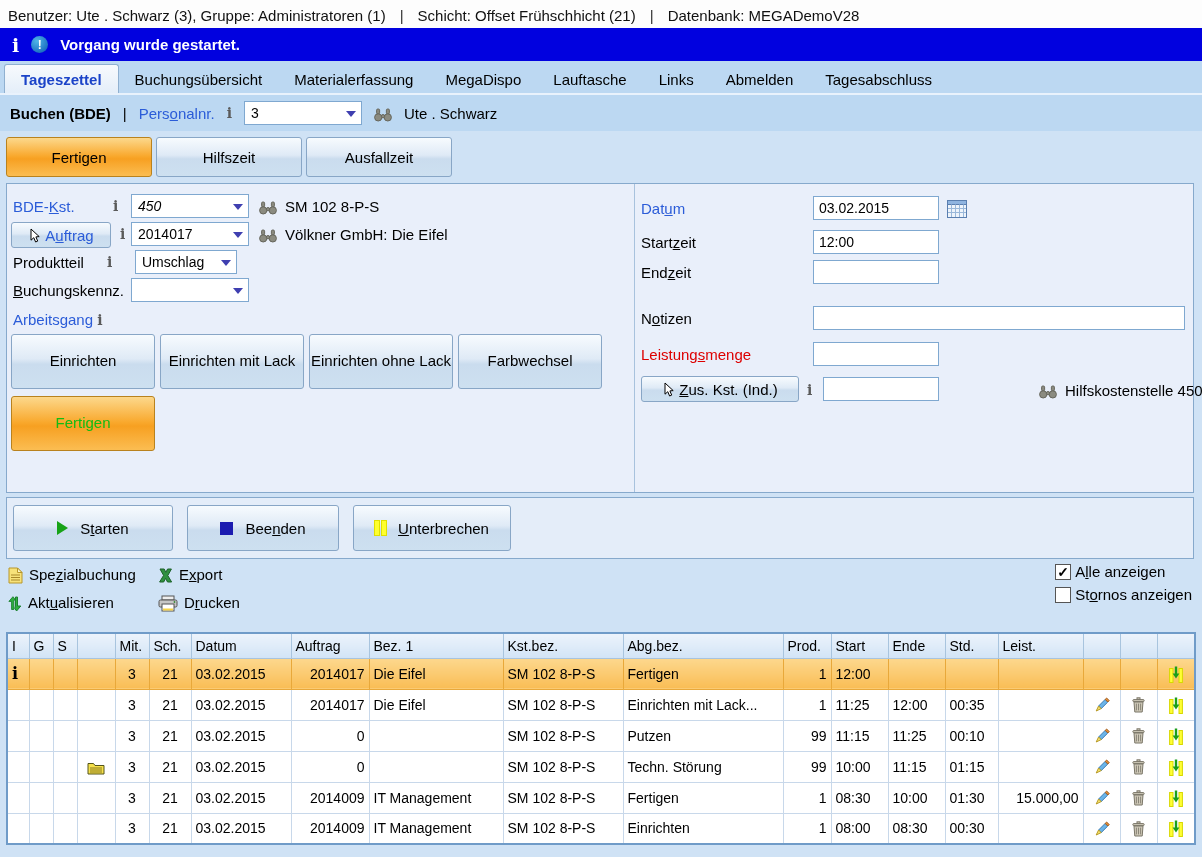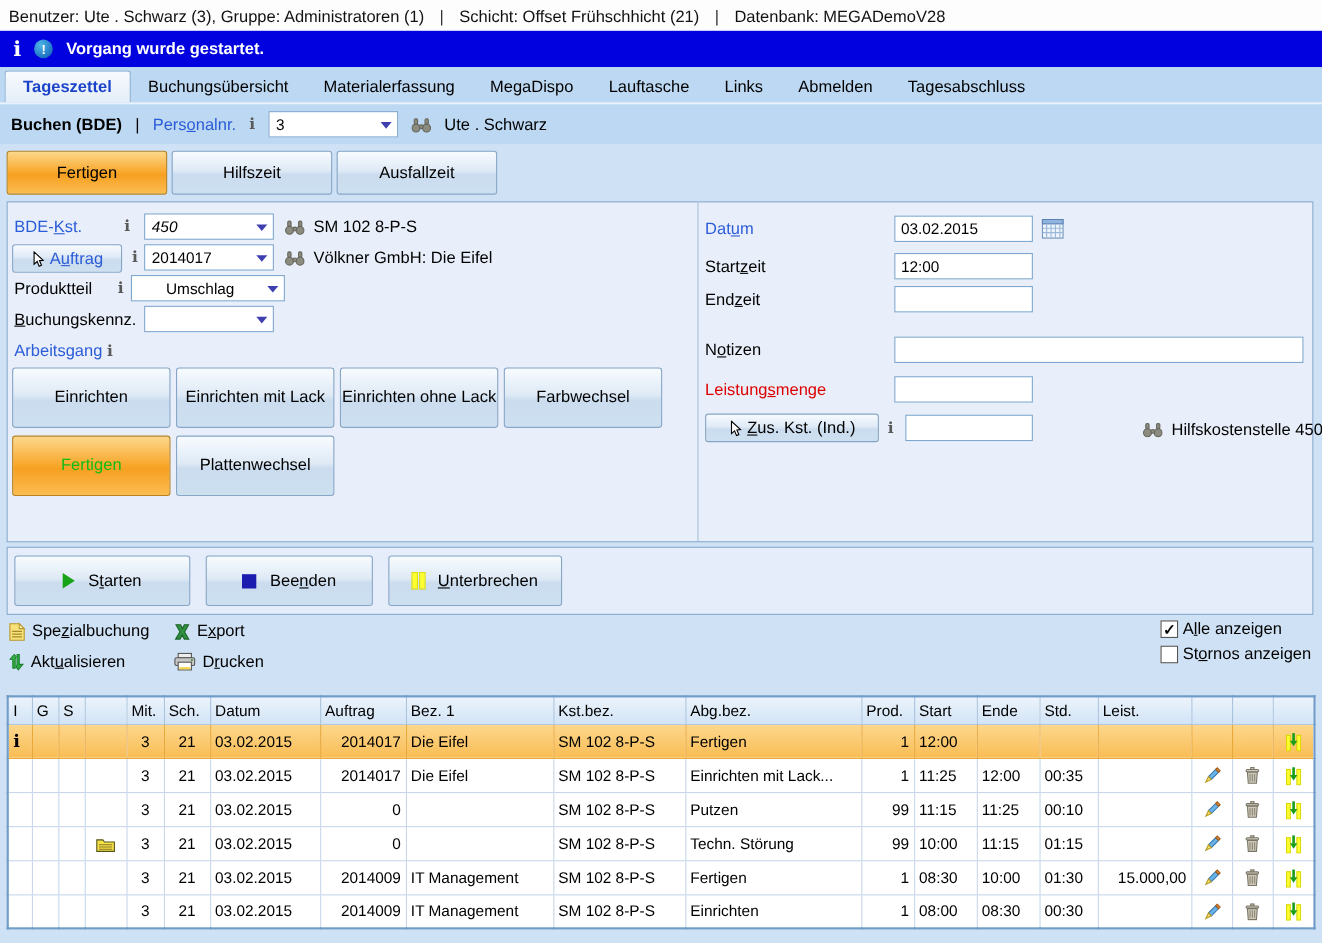"Umschlag" div.combo { left: 112px -> 128px; text-align: center -> none; width: 140px -> 102px }
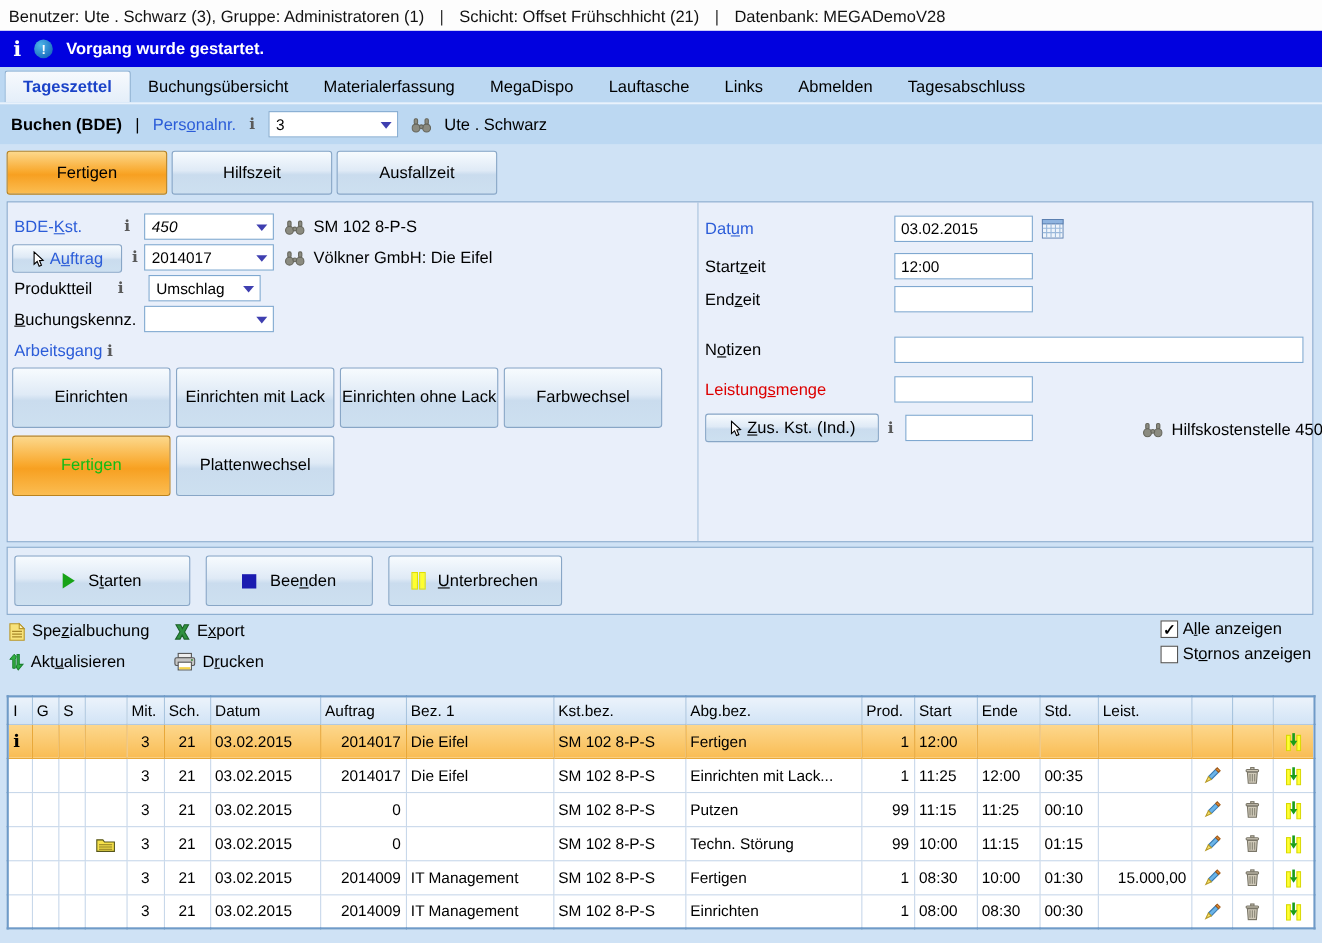"Plattenwechsel" button.btn { html: <button>Plattenwechsel</button> -> none }
